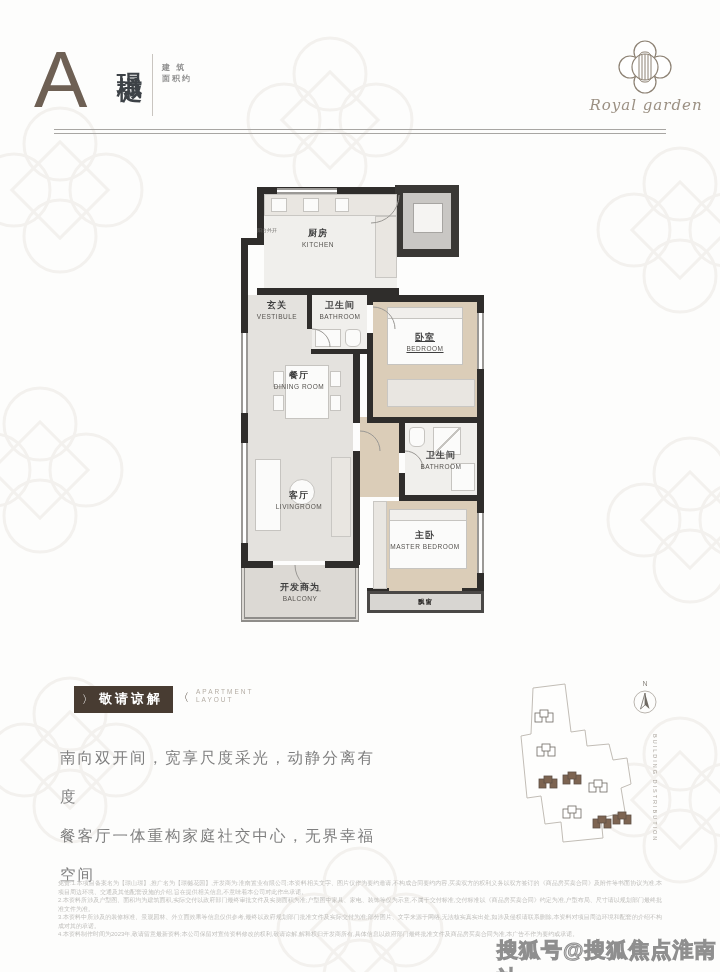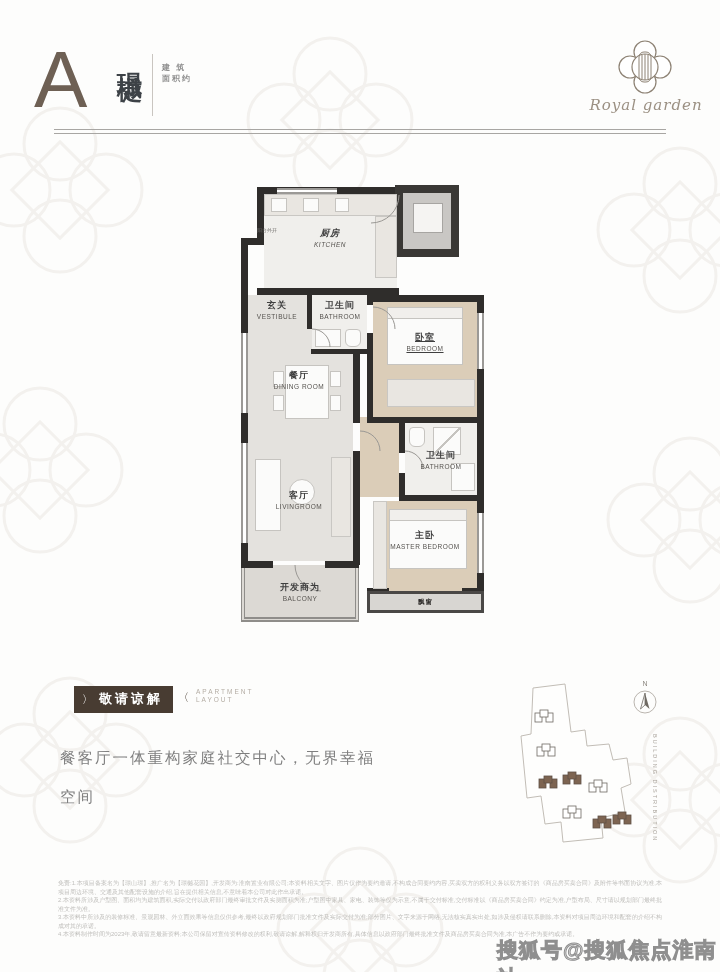"厨房" div.rlabel { font-style: italic -> none; left: 53px -> 41px }
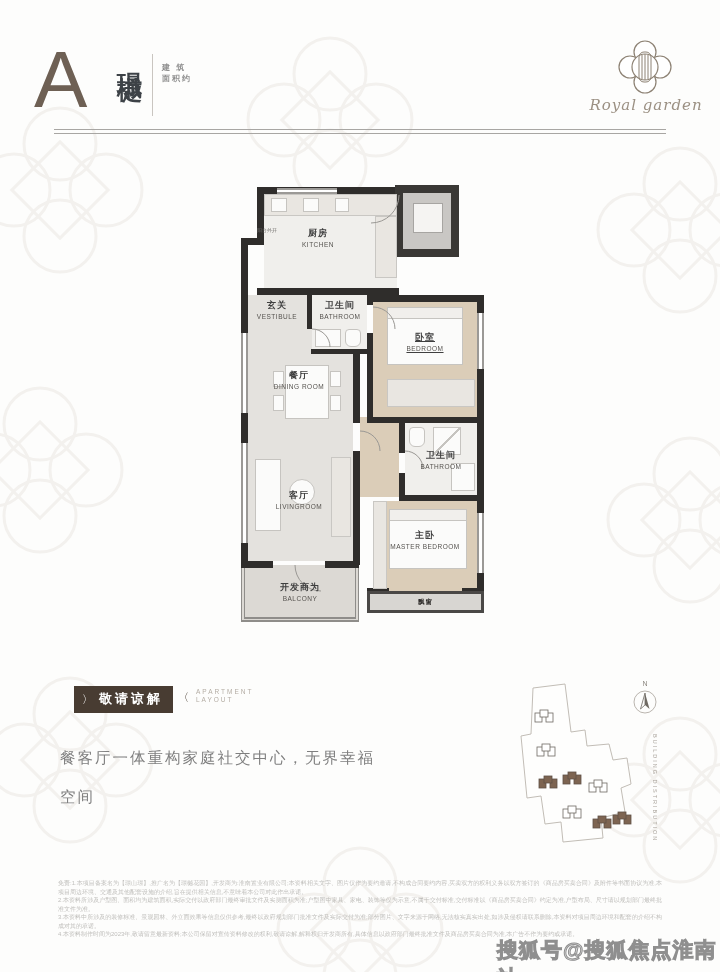"南向双开间，宽享尺度采光，动静分离有度" div { html: none -> <div>南向双开间，宽享尺度采光，动静分离有度</div> }
